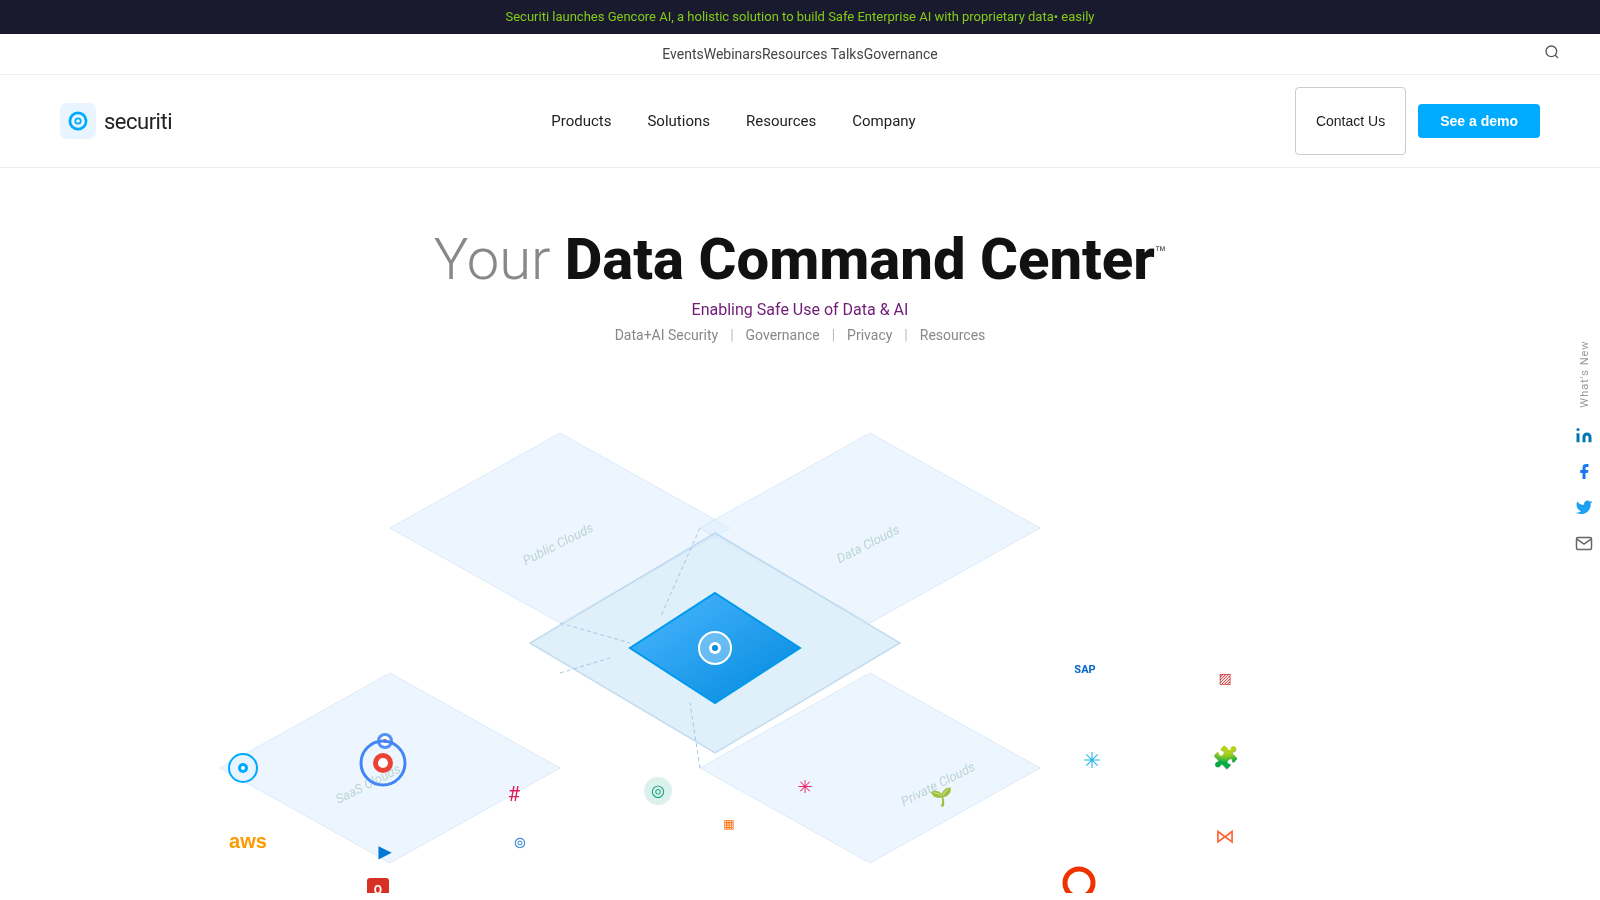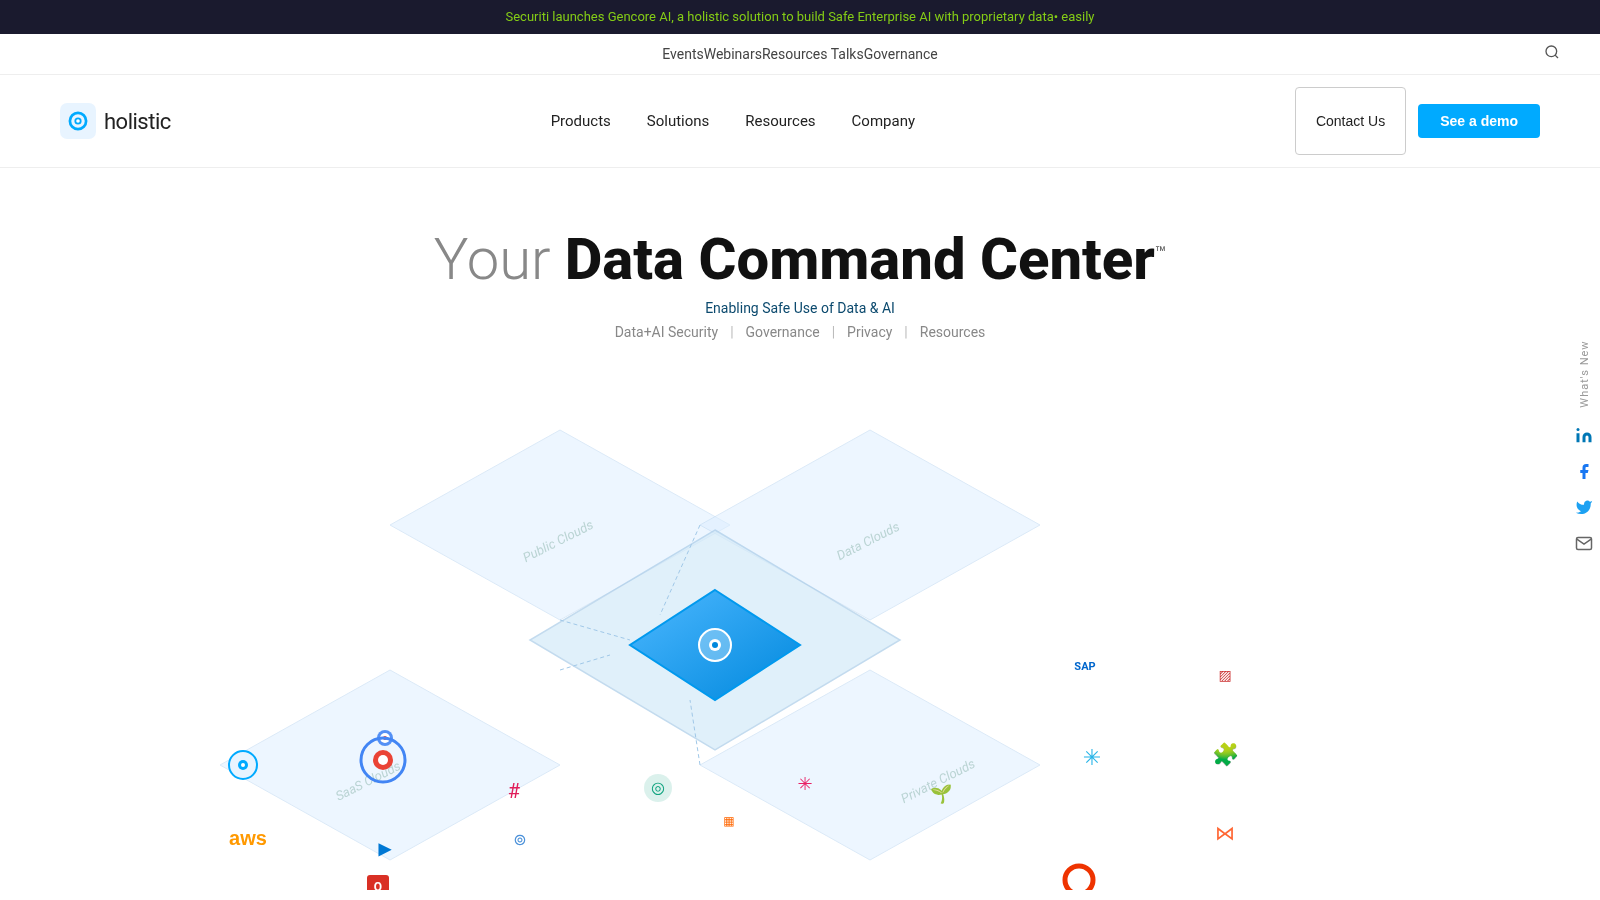"holistic" span.logo-text { text: holistic -> securiti }
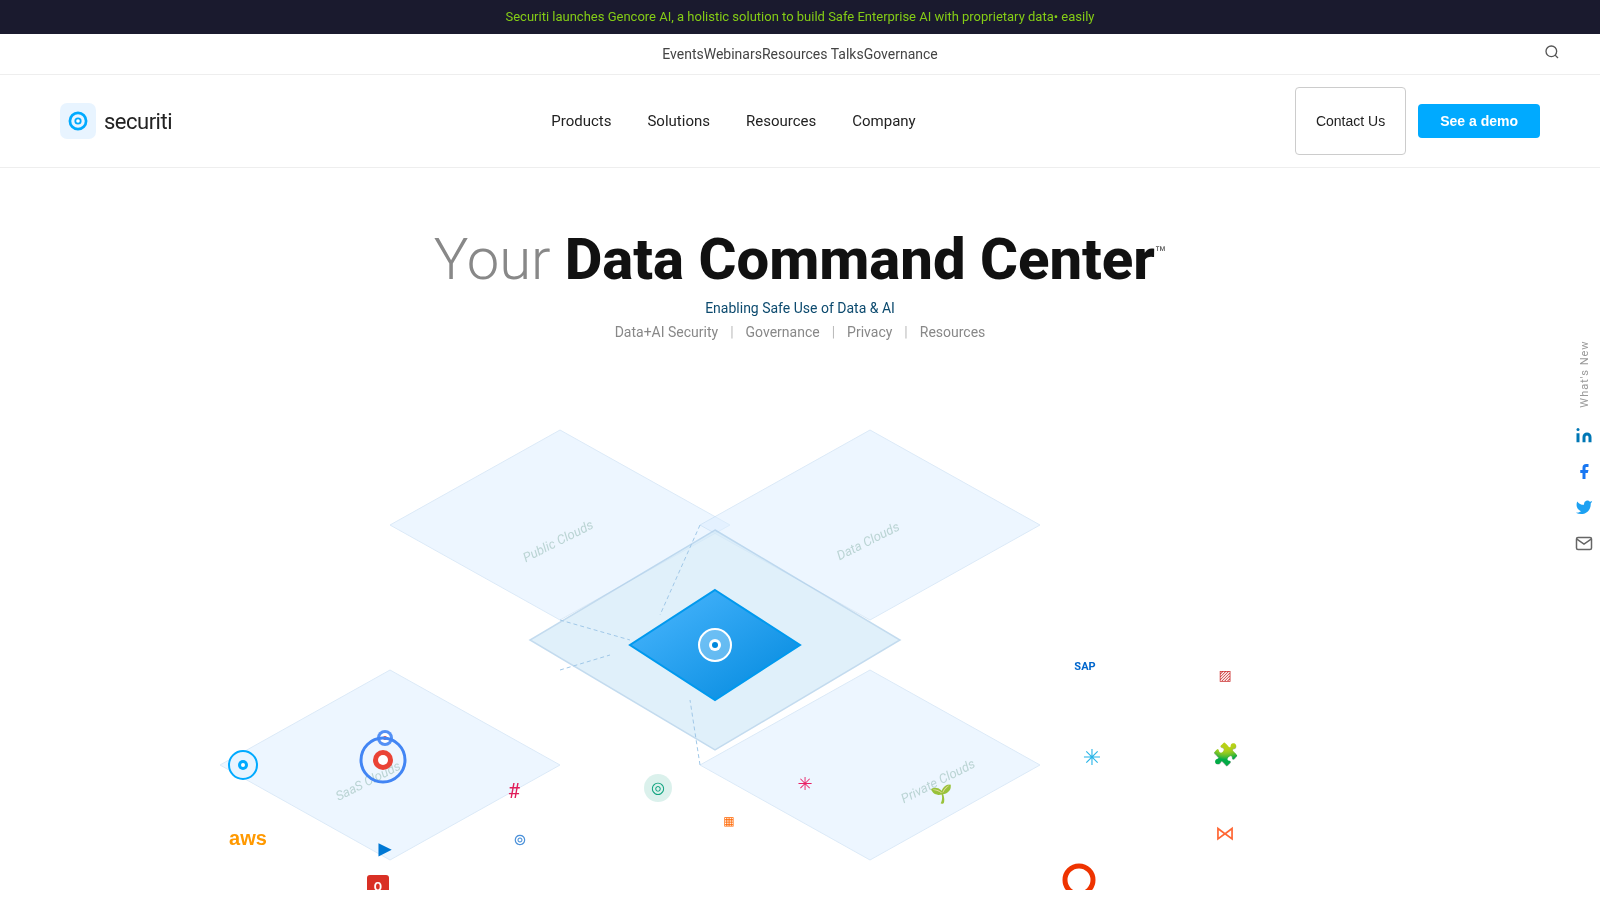"Enabling Safe Use of Data" .hero-subtitle { color: #0c4a6e -> #701a75; font-size: 14px -> 16px }
